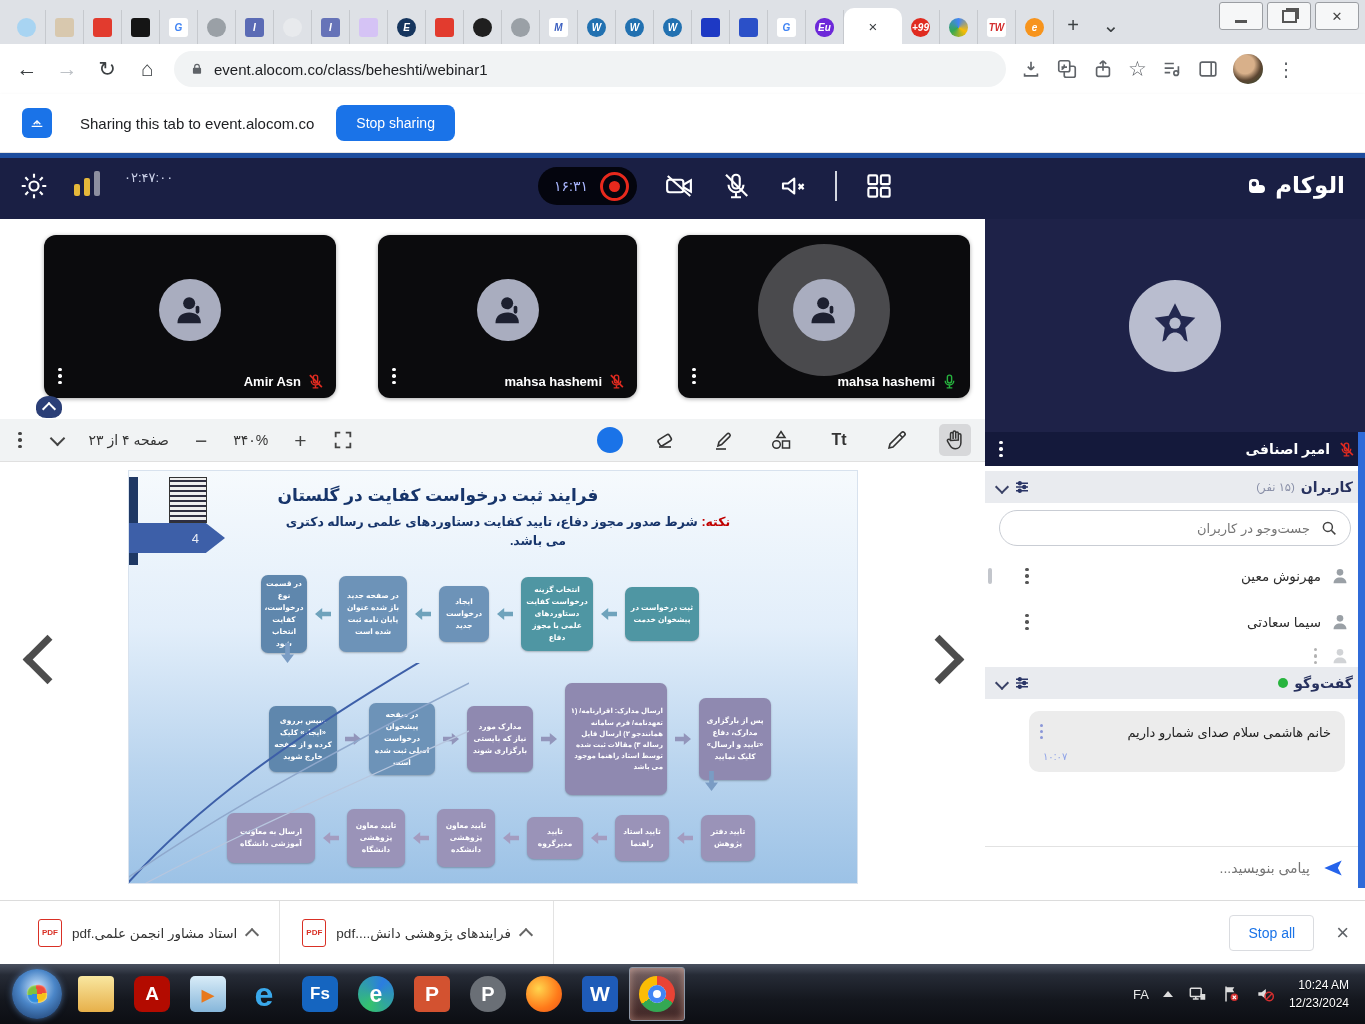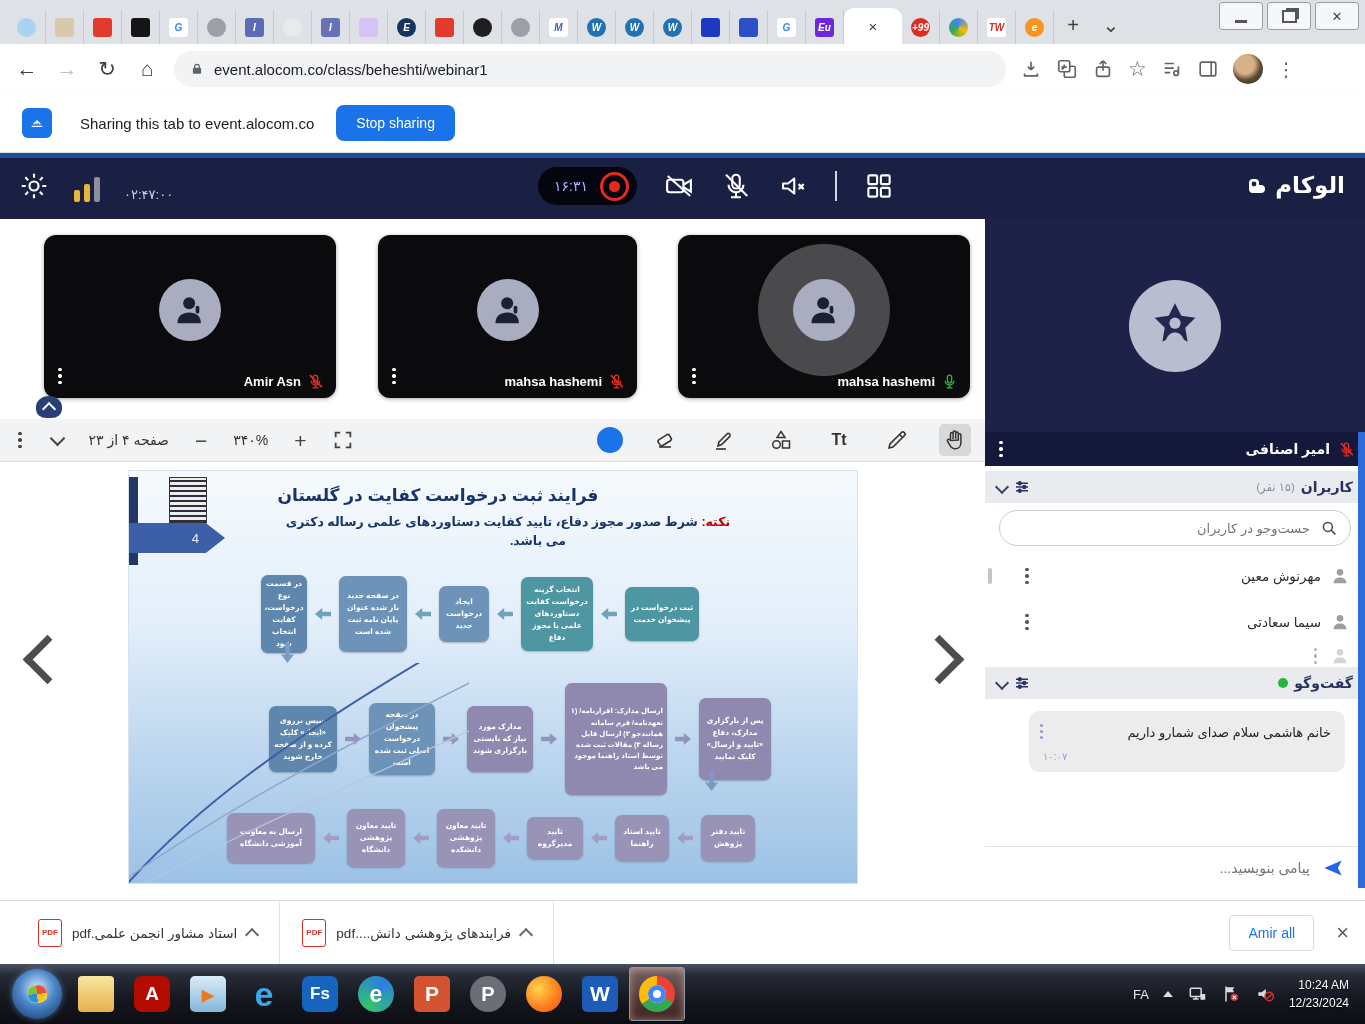"Eu" i.pfav { border-radius: 3px -> 9px }
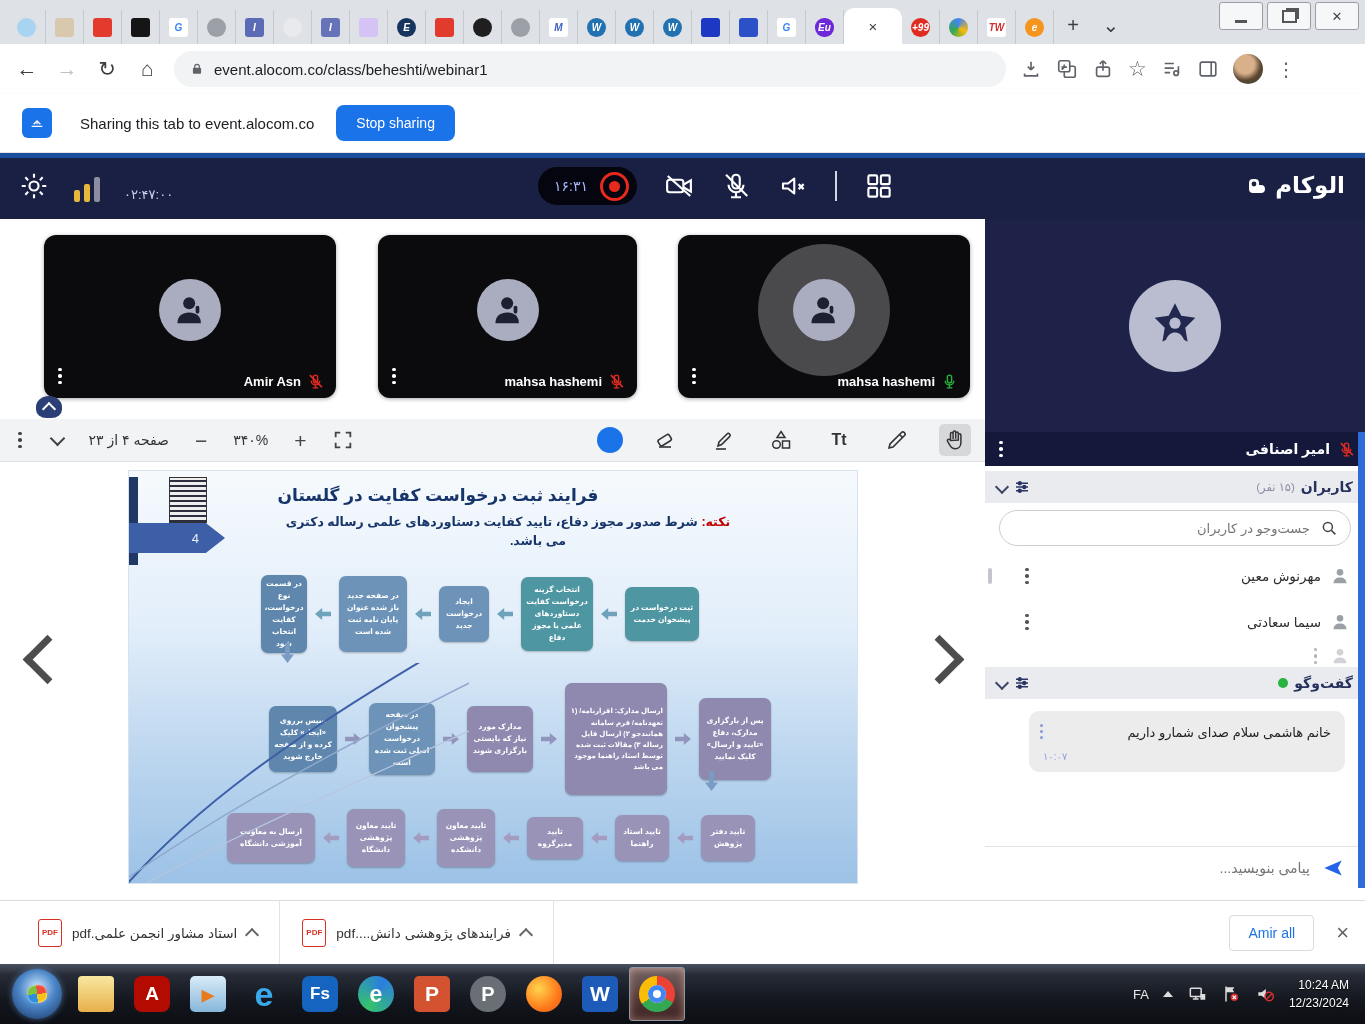"۰۲:۴۷:۰۰" .wt-left { align-items: flex-end -> flex-start }
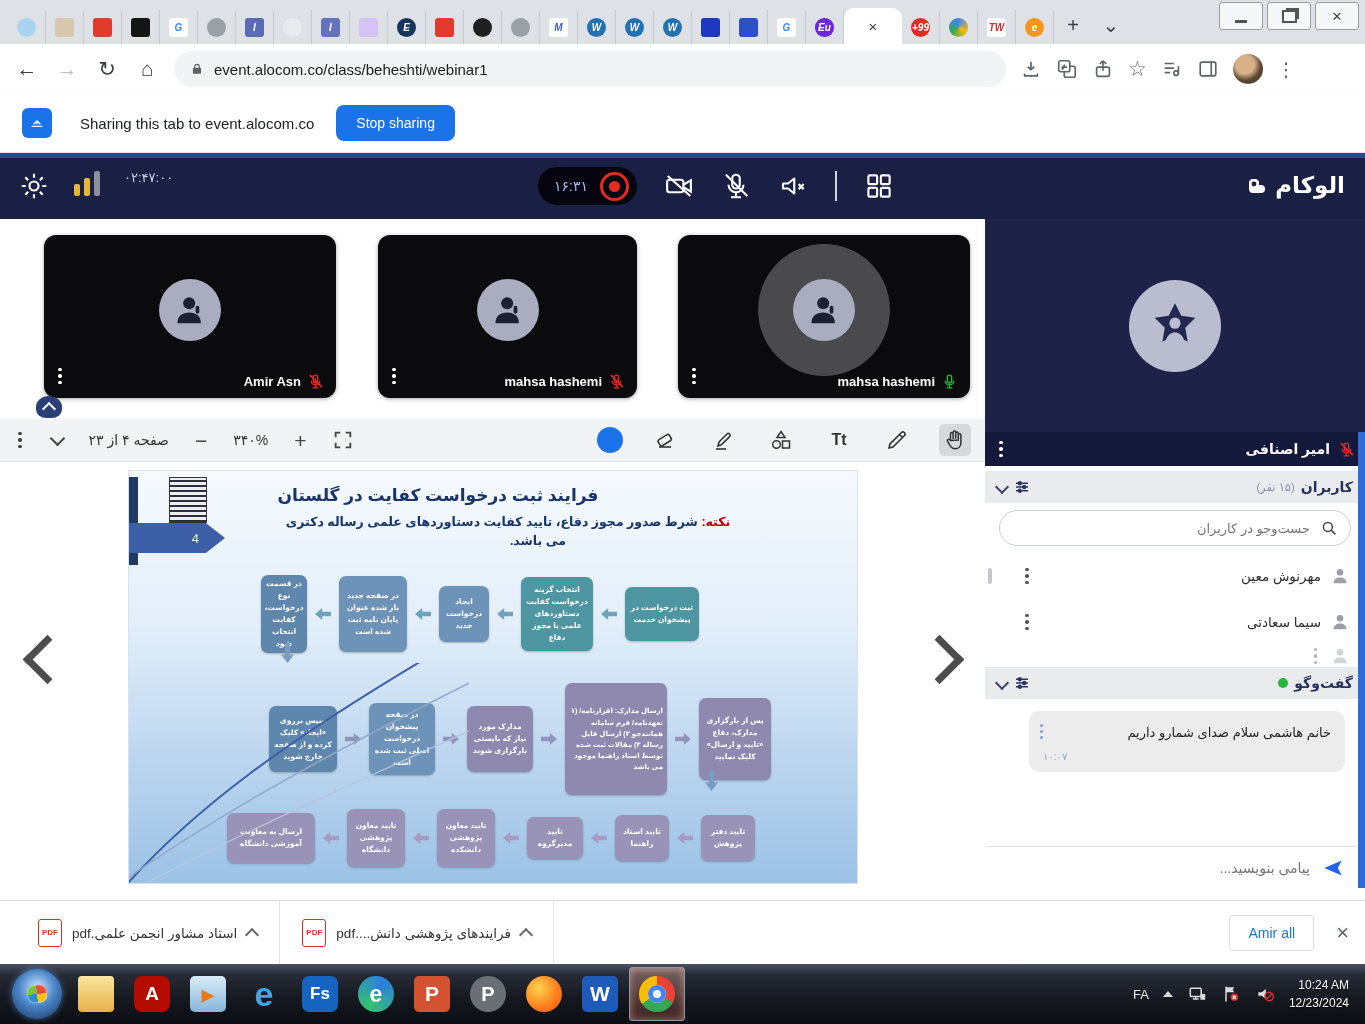"Amir all" button.showall { text: Amir -> Stop }
